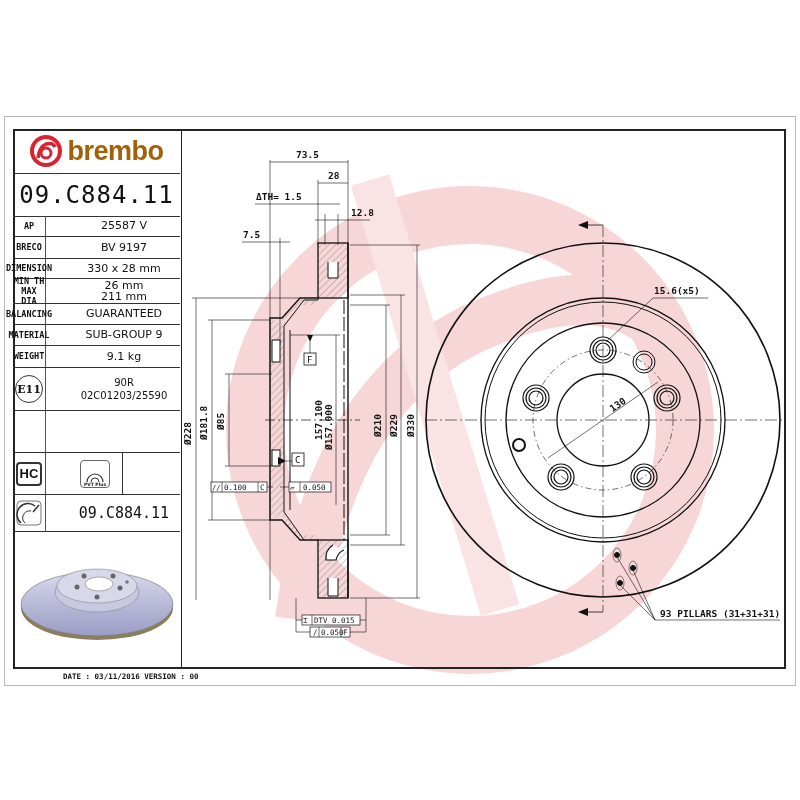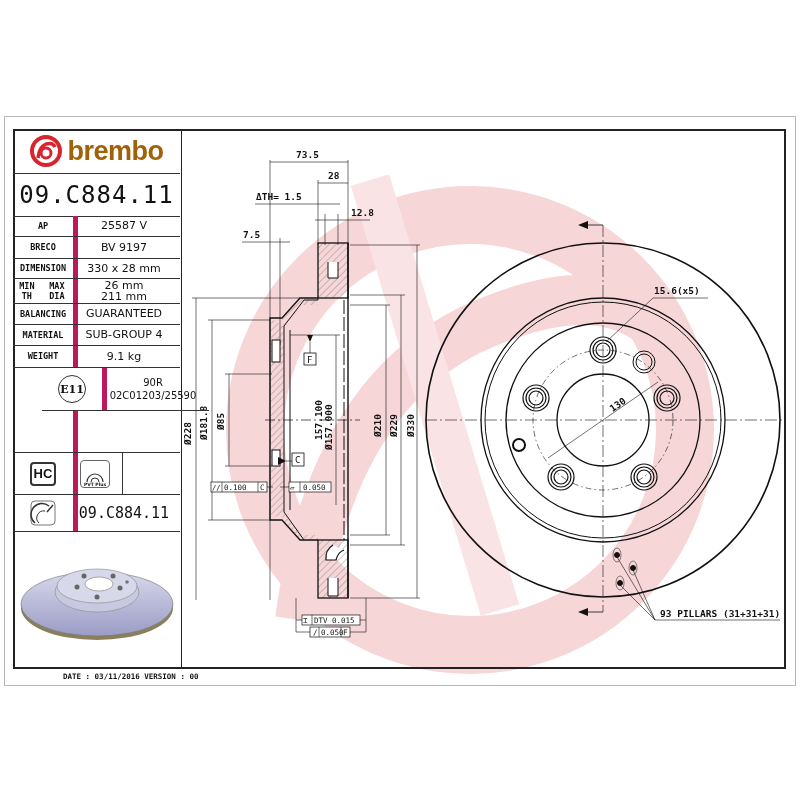"AP" .lbl { border-right: 5px solid #be185d -> 1px solid #be185d; width: 65px -> 33px }
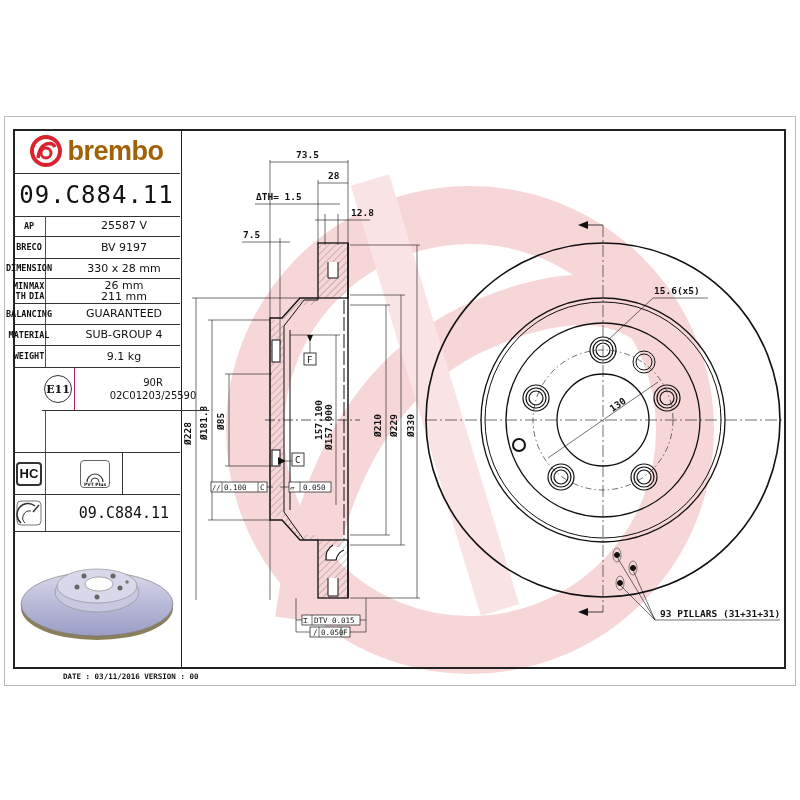"MIN TH" div.lbl { flex-direction: none -> column }
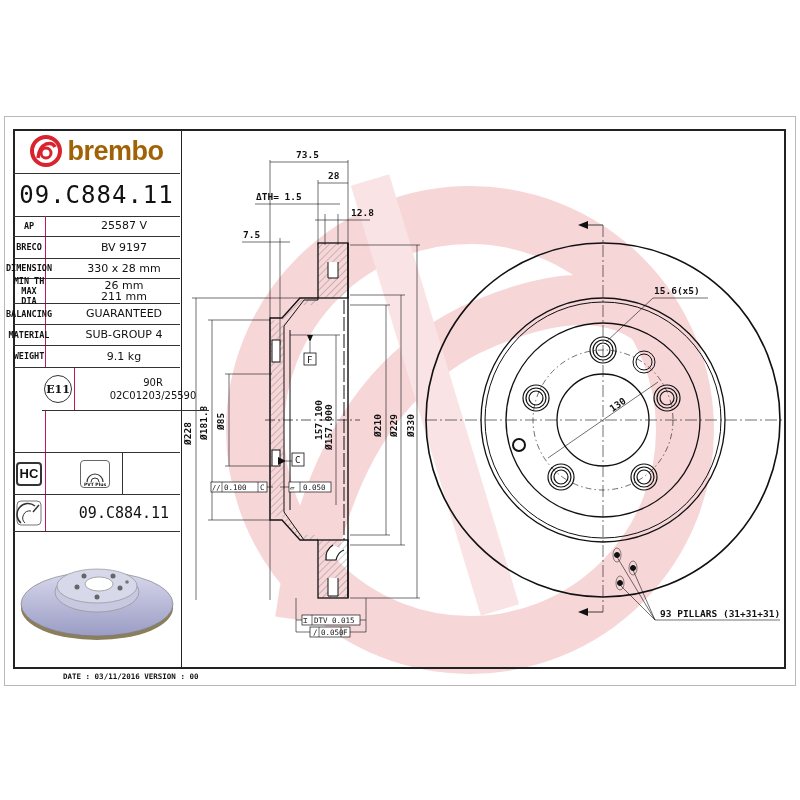"SUB-GROUP 4" div.val { text: 4 -> 9 }
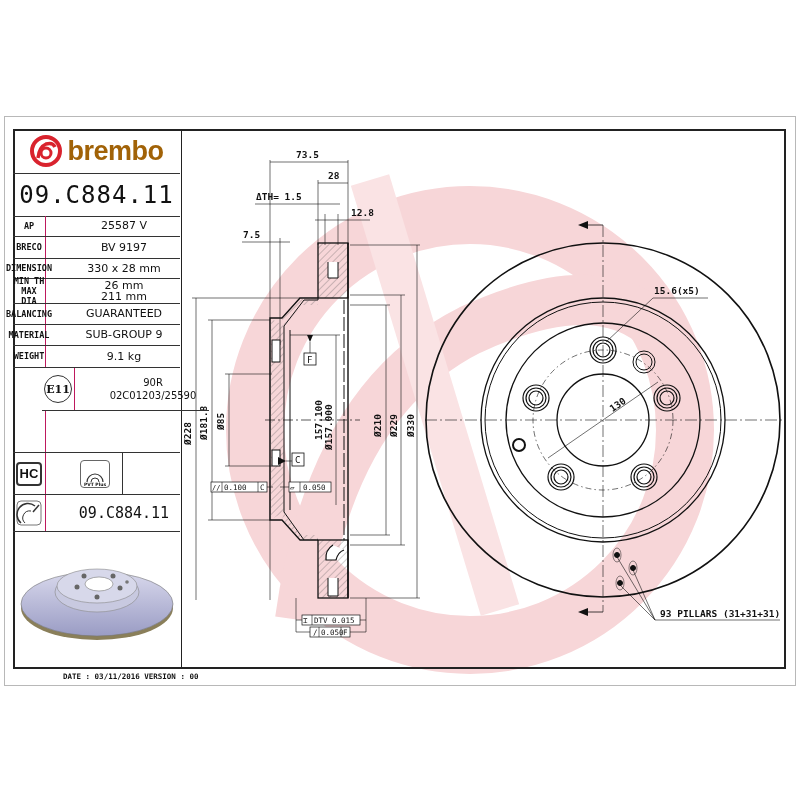"E11" div.row { margin-left: 29px -> none }
